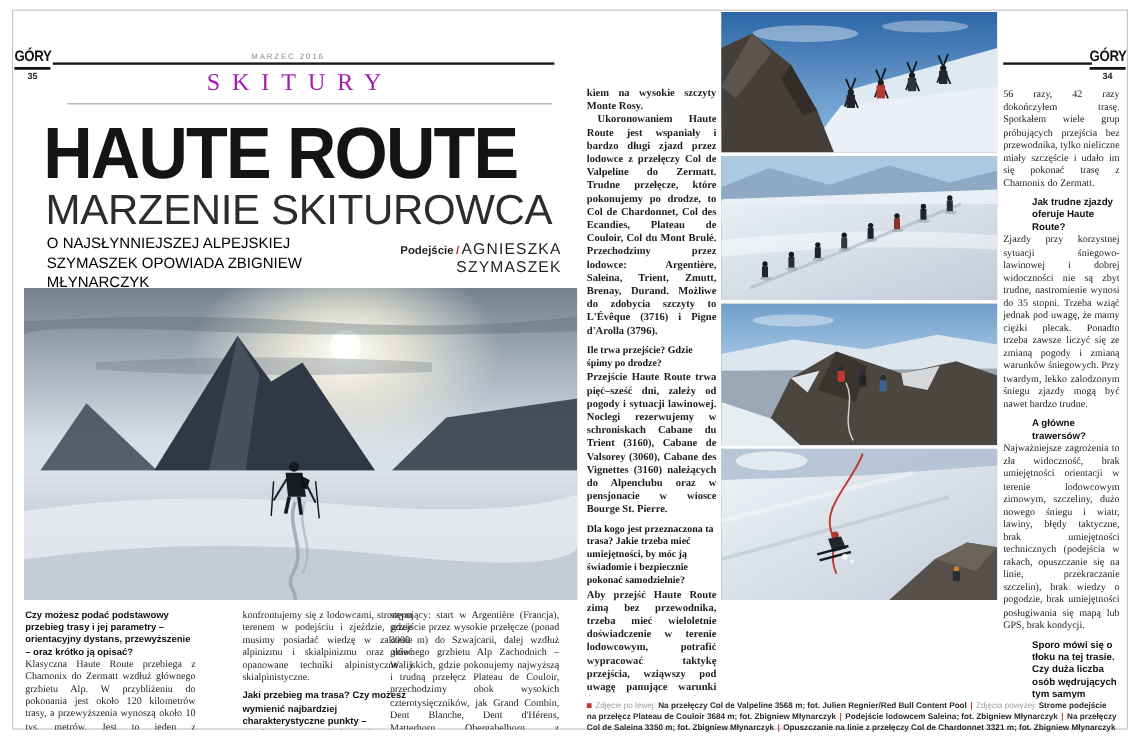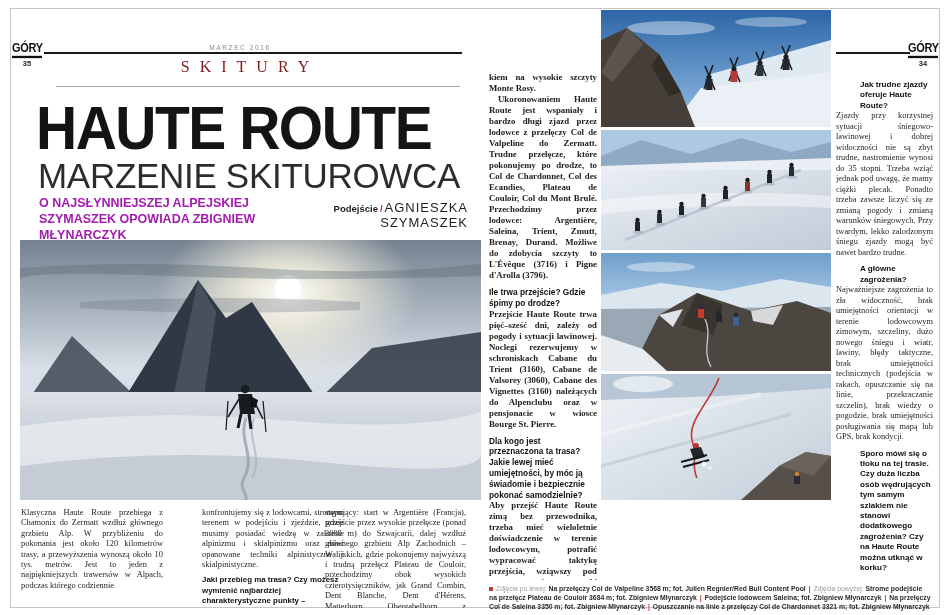"SKITURY" .section { color: #7f1d1d -> #a21caf; font-size: 16px -> 20px }
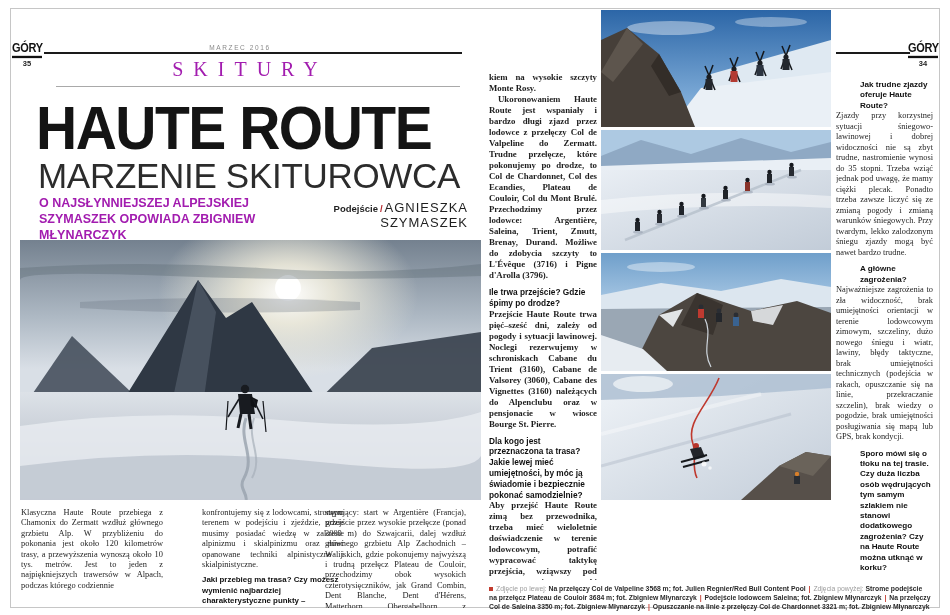"56 razy, 42 razy dokończyłem" p { html: none -> <p>56 razy, 42 razy dokończyłem trasę. Spotkałem wiele grup próbujących przejścia bez przewodnika, tylko nieliczne miały szczęście i udało im się pokonać trasę z Chamonix do Zermatt.</p> }
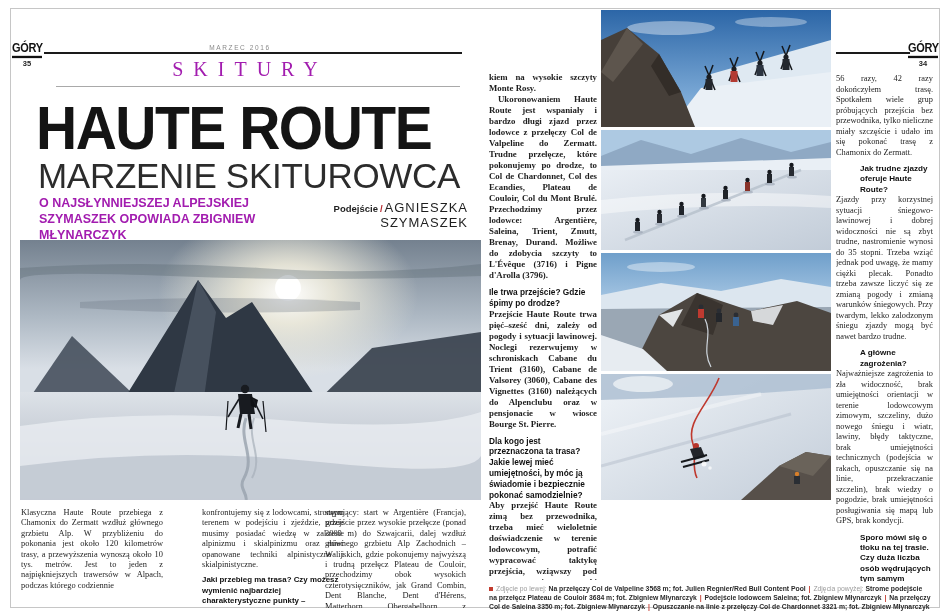"O NAJSŁYNNIEJSZEJ ALPEJSKIEJ" .standfirst { color: #a21caf -> #000000; font-weight: 700 -> 400 }
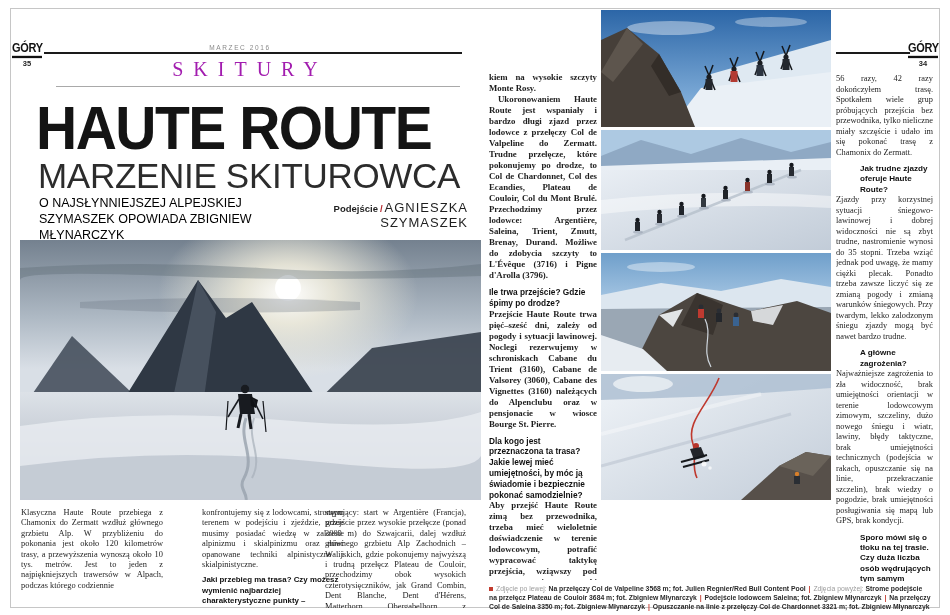"Ile trwa przejście? Gdzie śpimy" .colMid p.q { font-family: none -> Liberation Serif, serif }
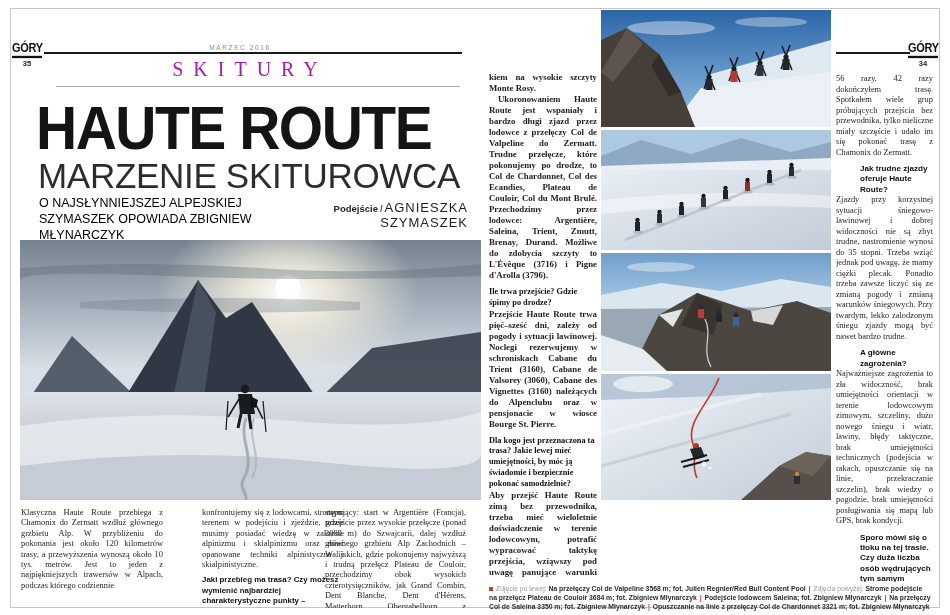"A główne zagrożenia?" p.q { text: zagrożenia -> trawersów }
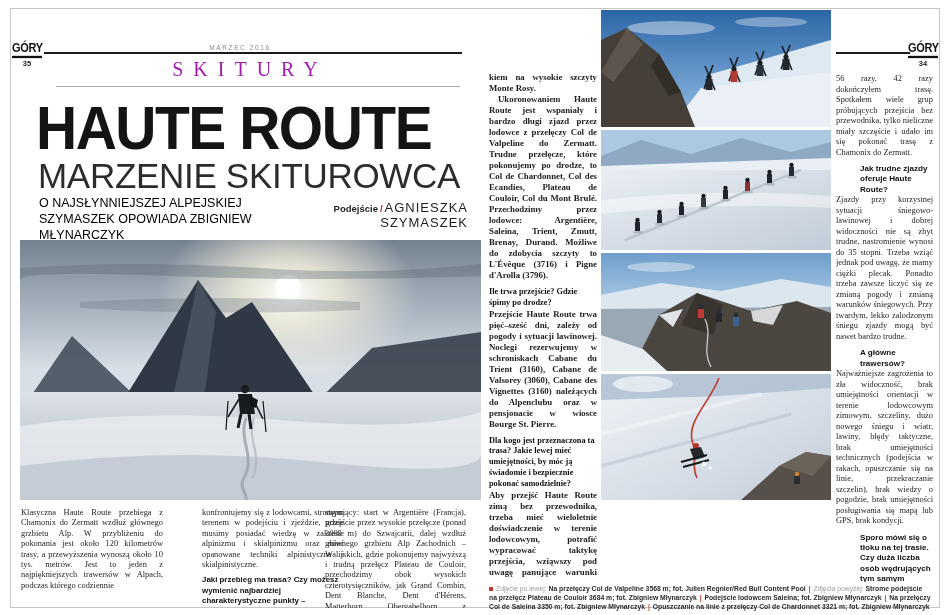"Dla kogo jest przeznaczona ta" p.q { text: lewej -> trzeba }
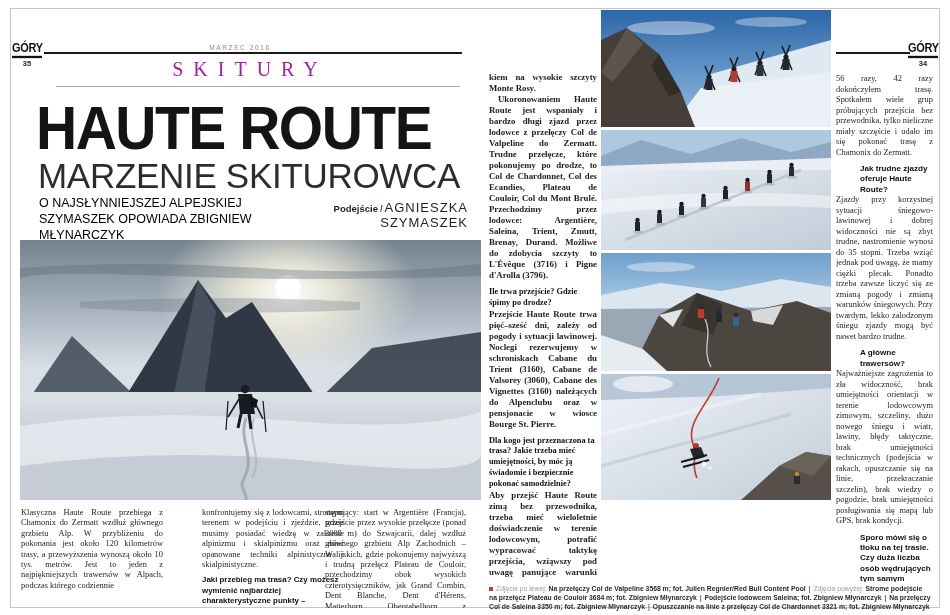"Czy możesz podać podstawowy przebieg" p.q { html: none -> <p>Czy możesz podać podstawowy przebieg trasy i jej parametry – orientacyjny dystans, przewyższenie – oraz krótko ją opisać?</p> }
